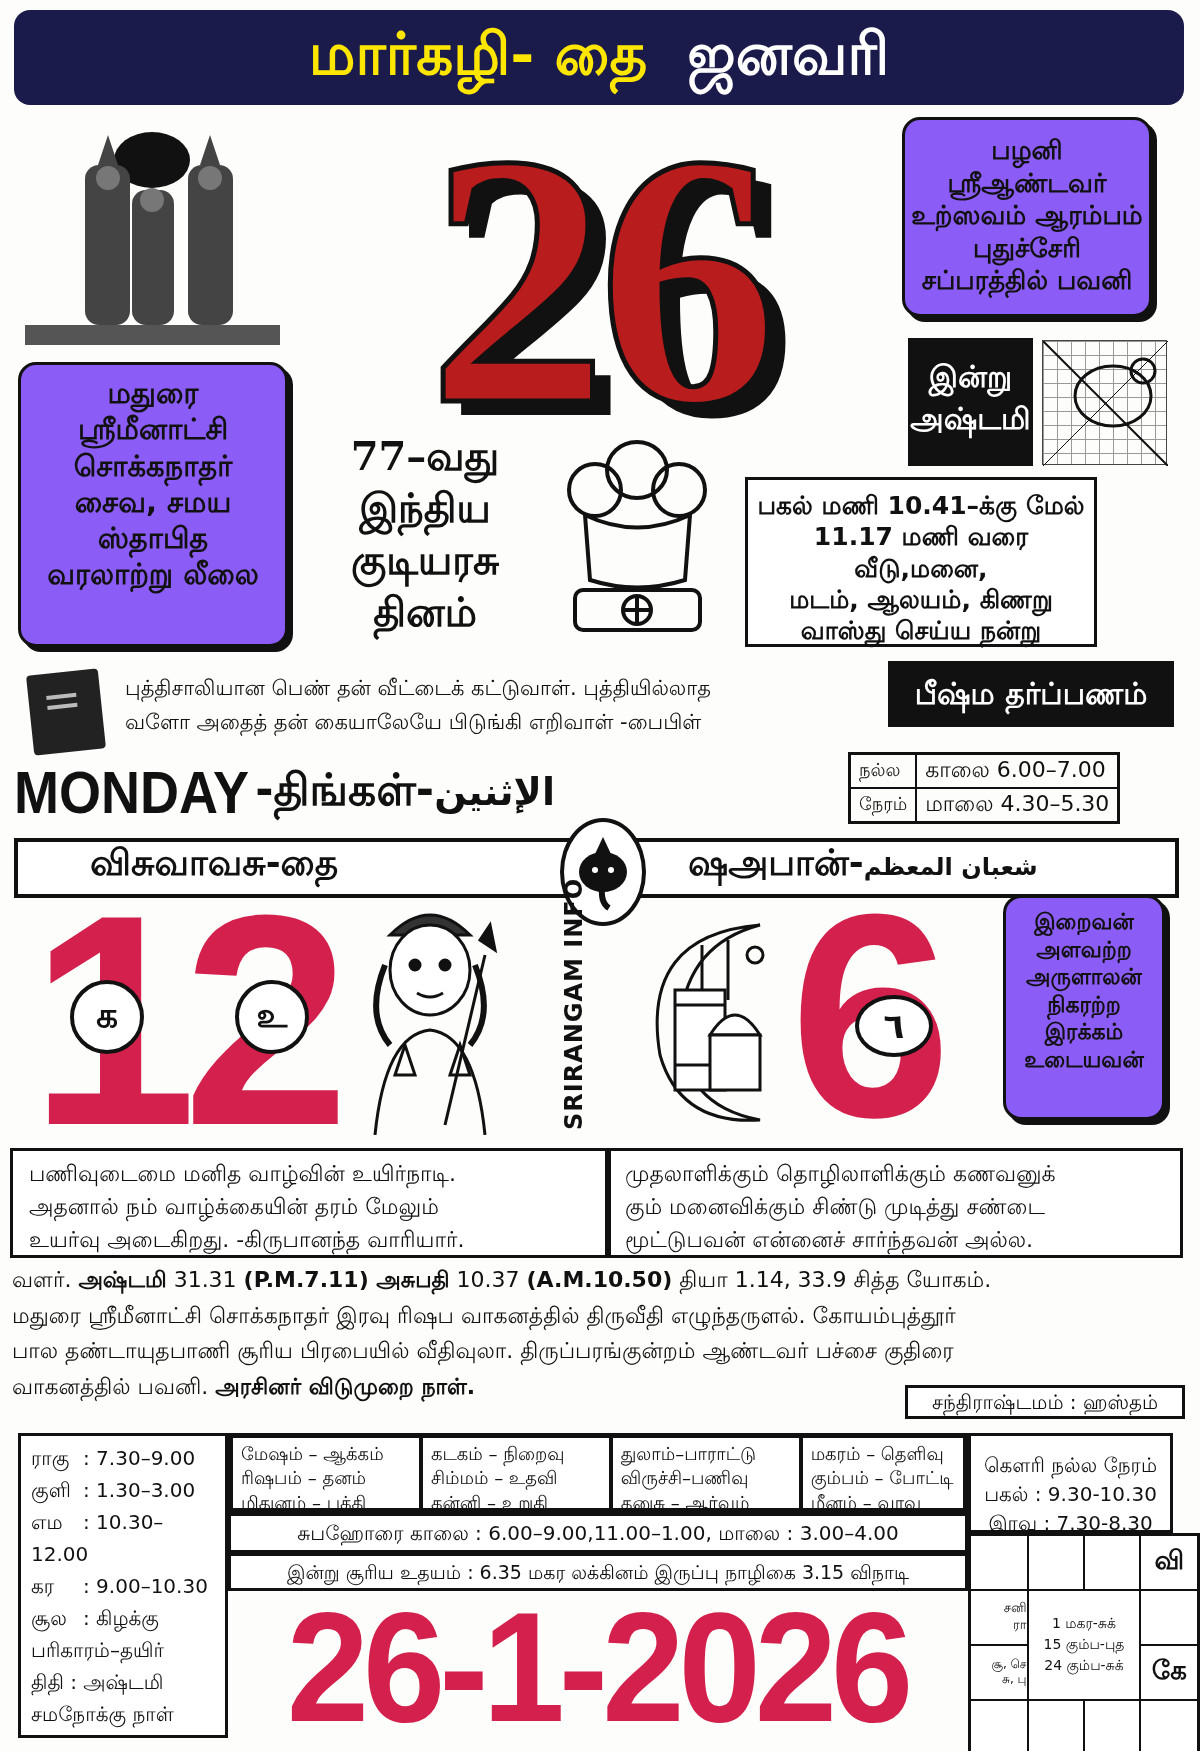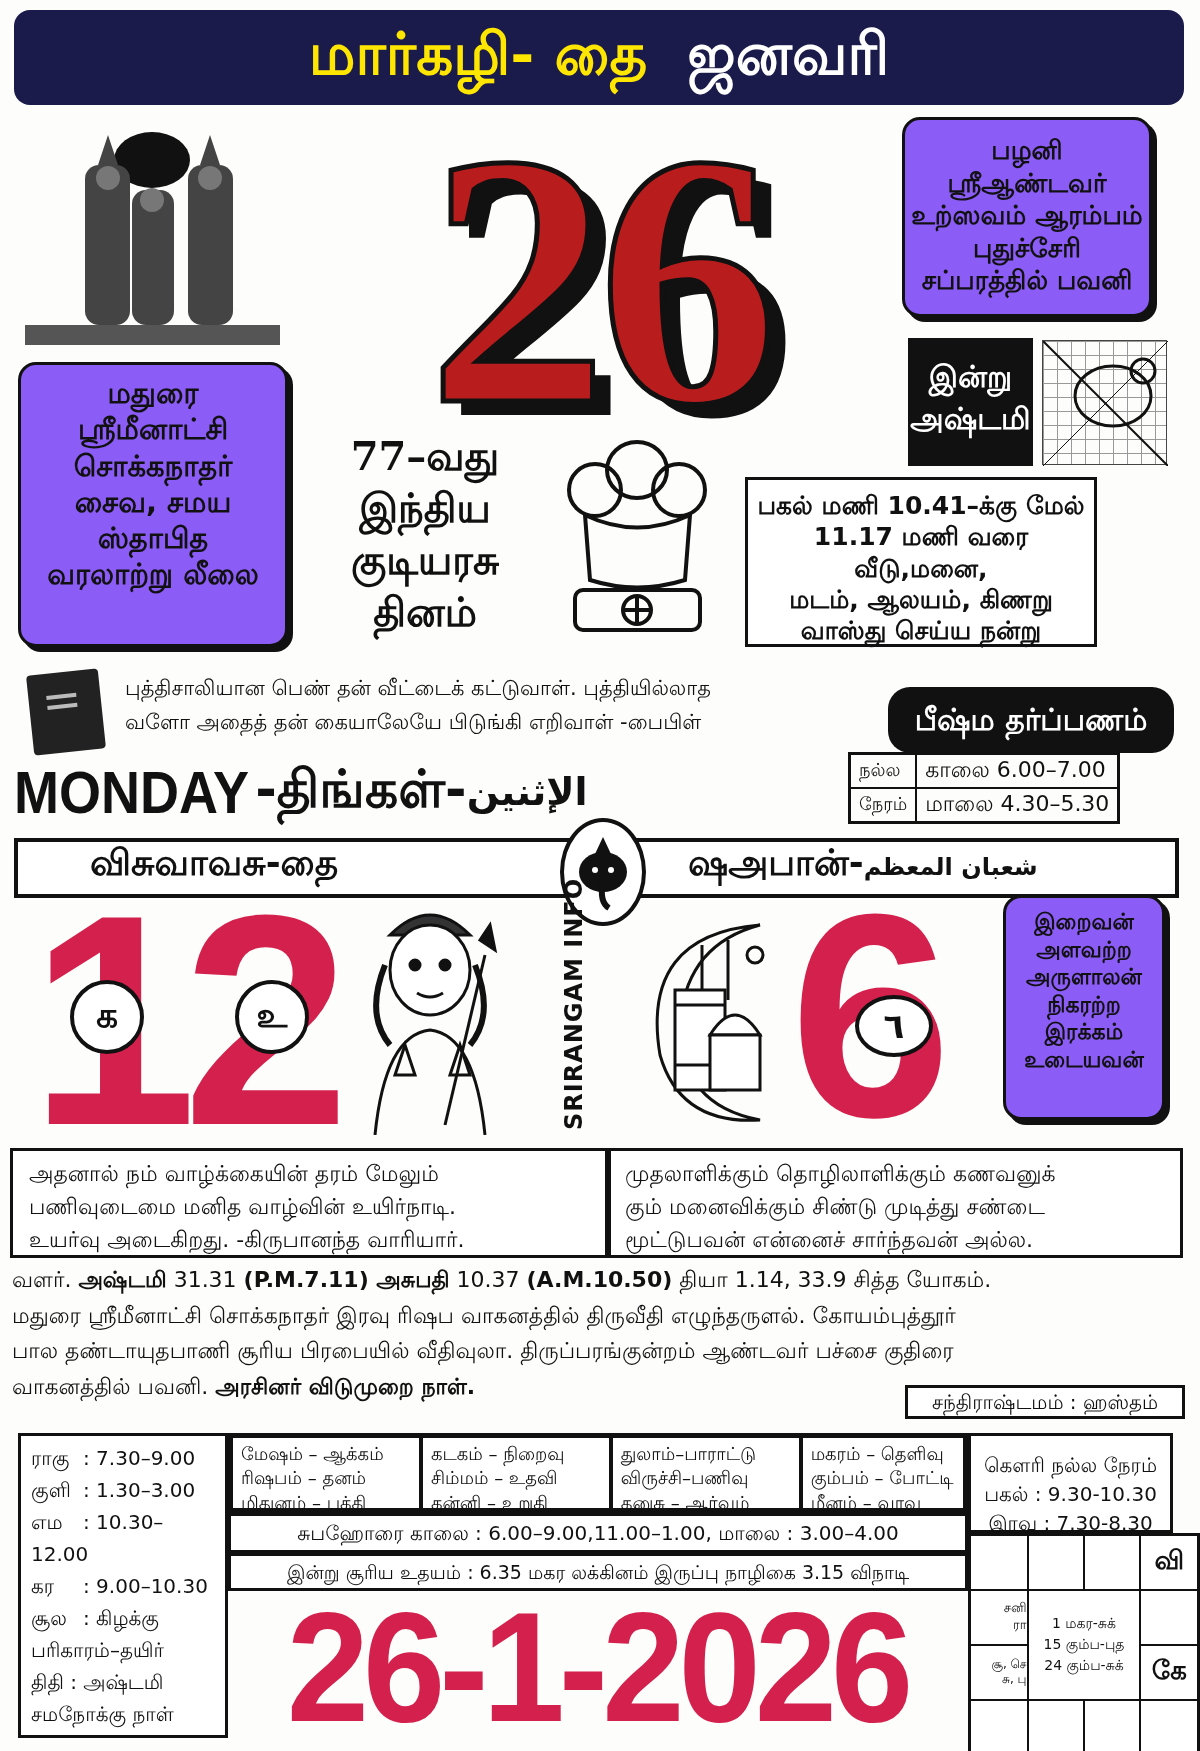"பீஷ்ம தர்ப்பணம்" div.abs { border-radius: 22px -> none; top: 687px -> 661px }
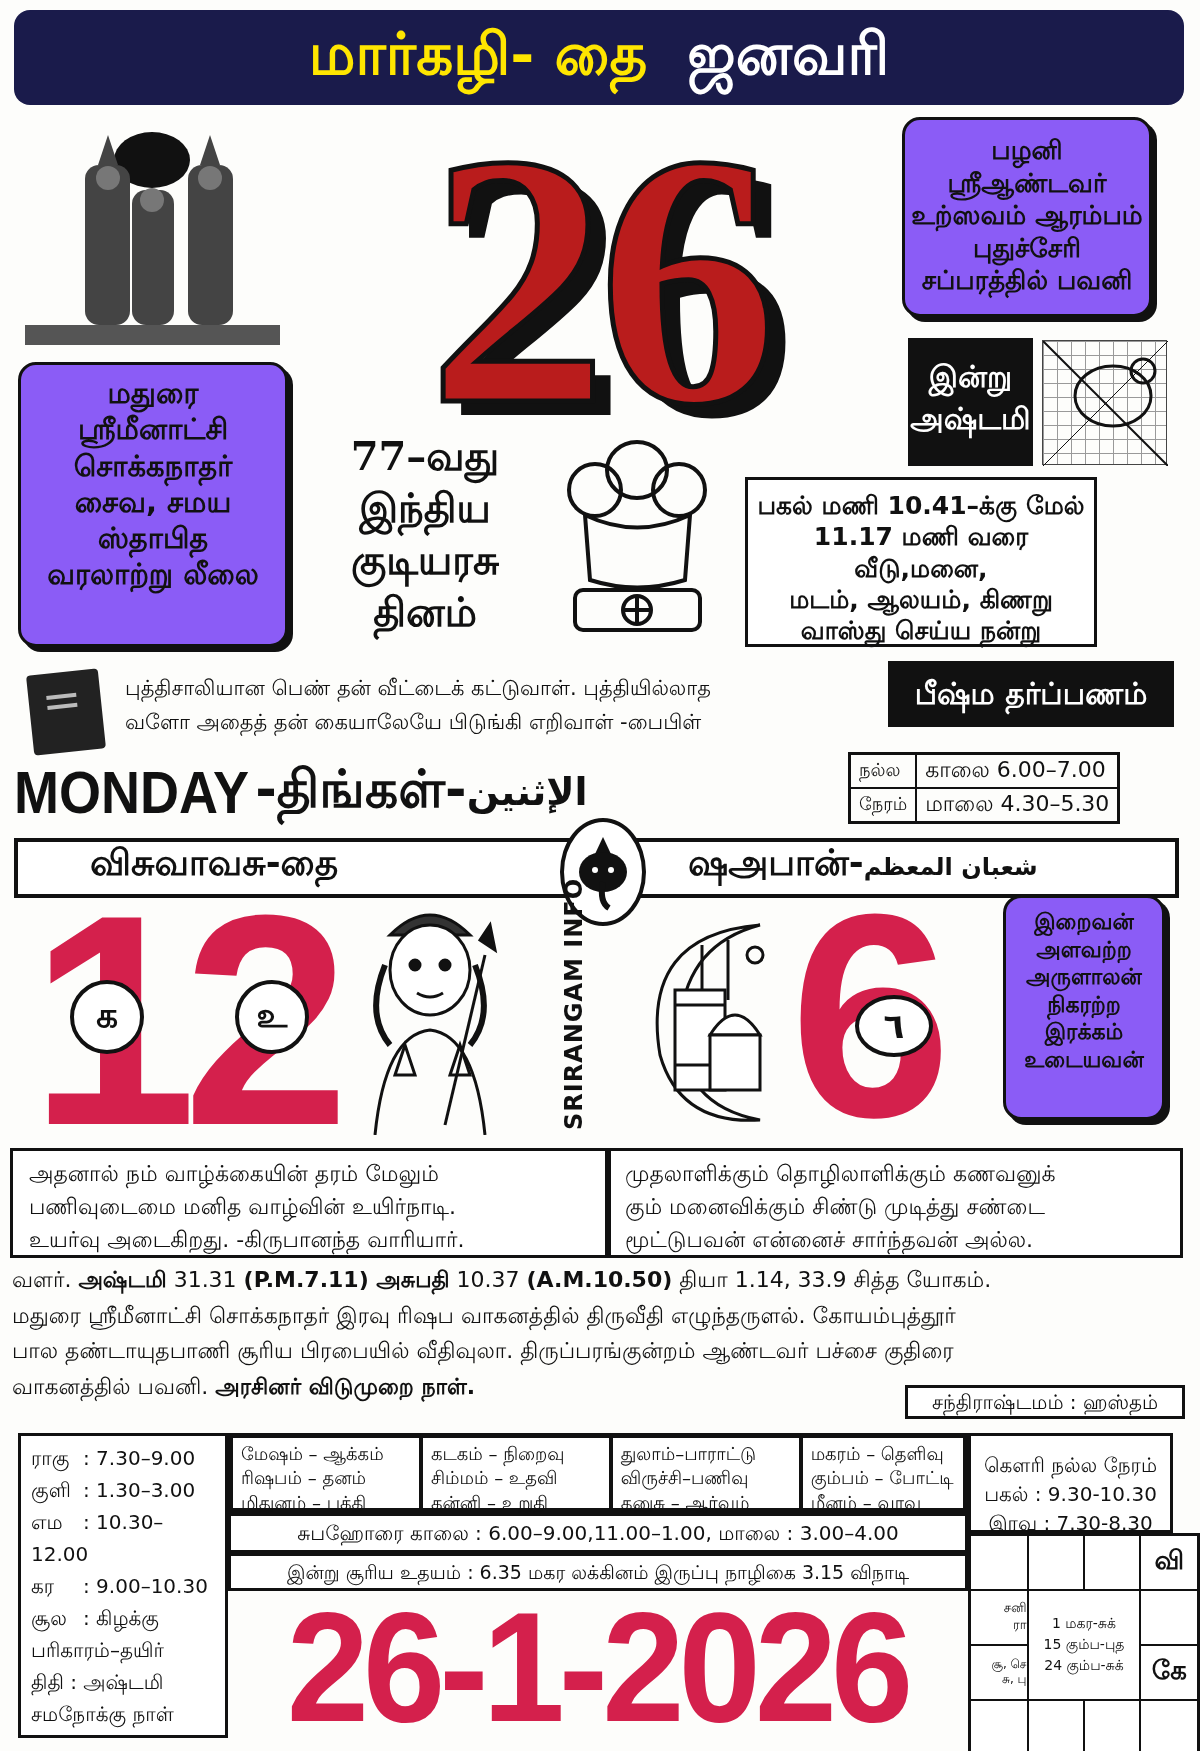"-திங்கள்-" span { font-size: 52px -> 44px }
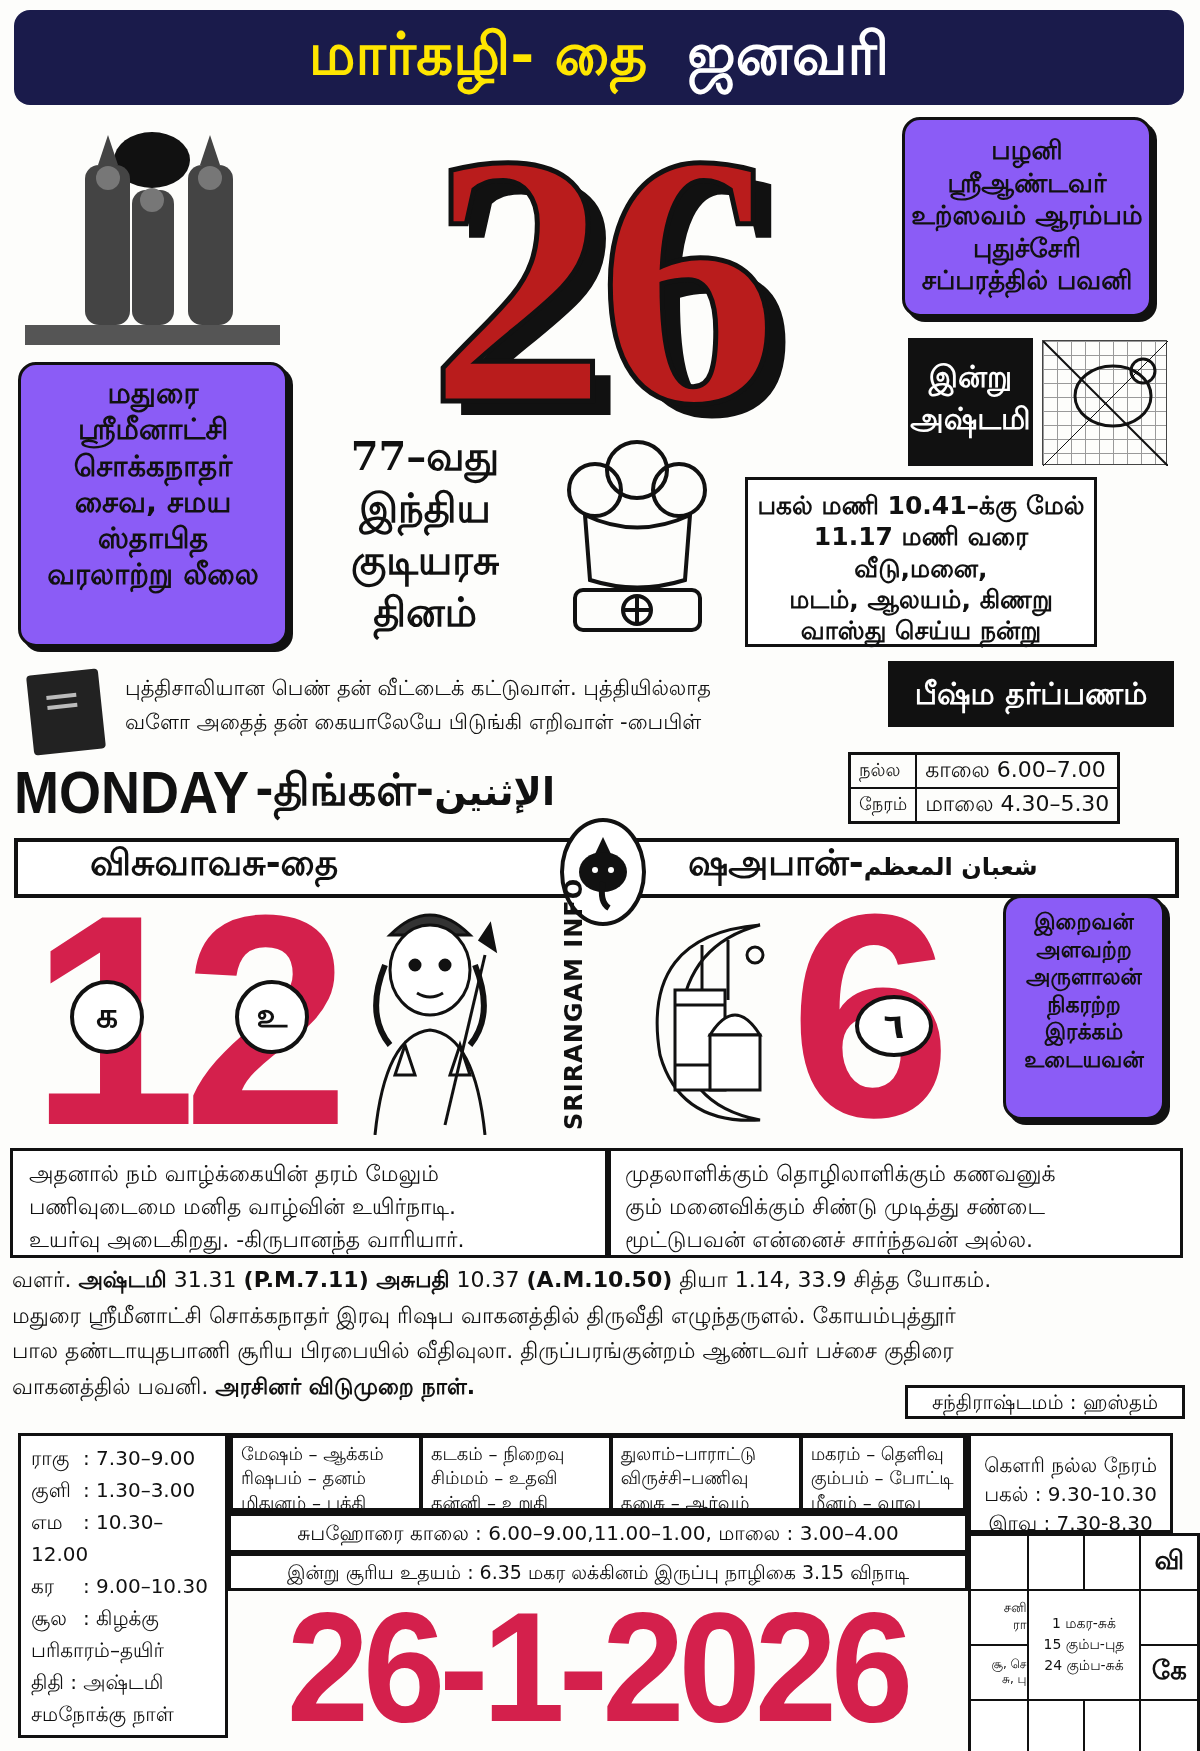"அதனால் நம் வாழ்க்கையின் தரம் மேலும்" div { order: before "பணிவுடைமை மனித வாழ்வின் உயிர்நாடி." -> after "பணிவுடைமை மனித வாழ்வின் உயிர்நாடி." }
